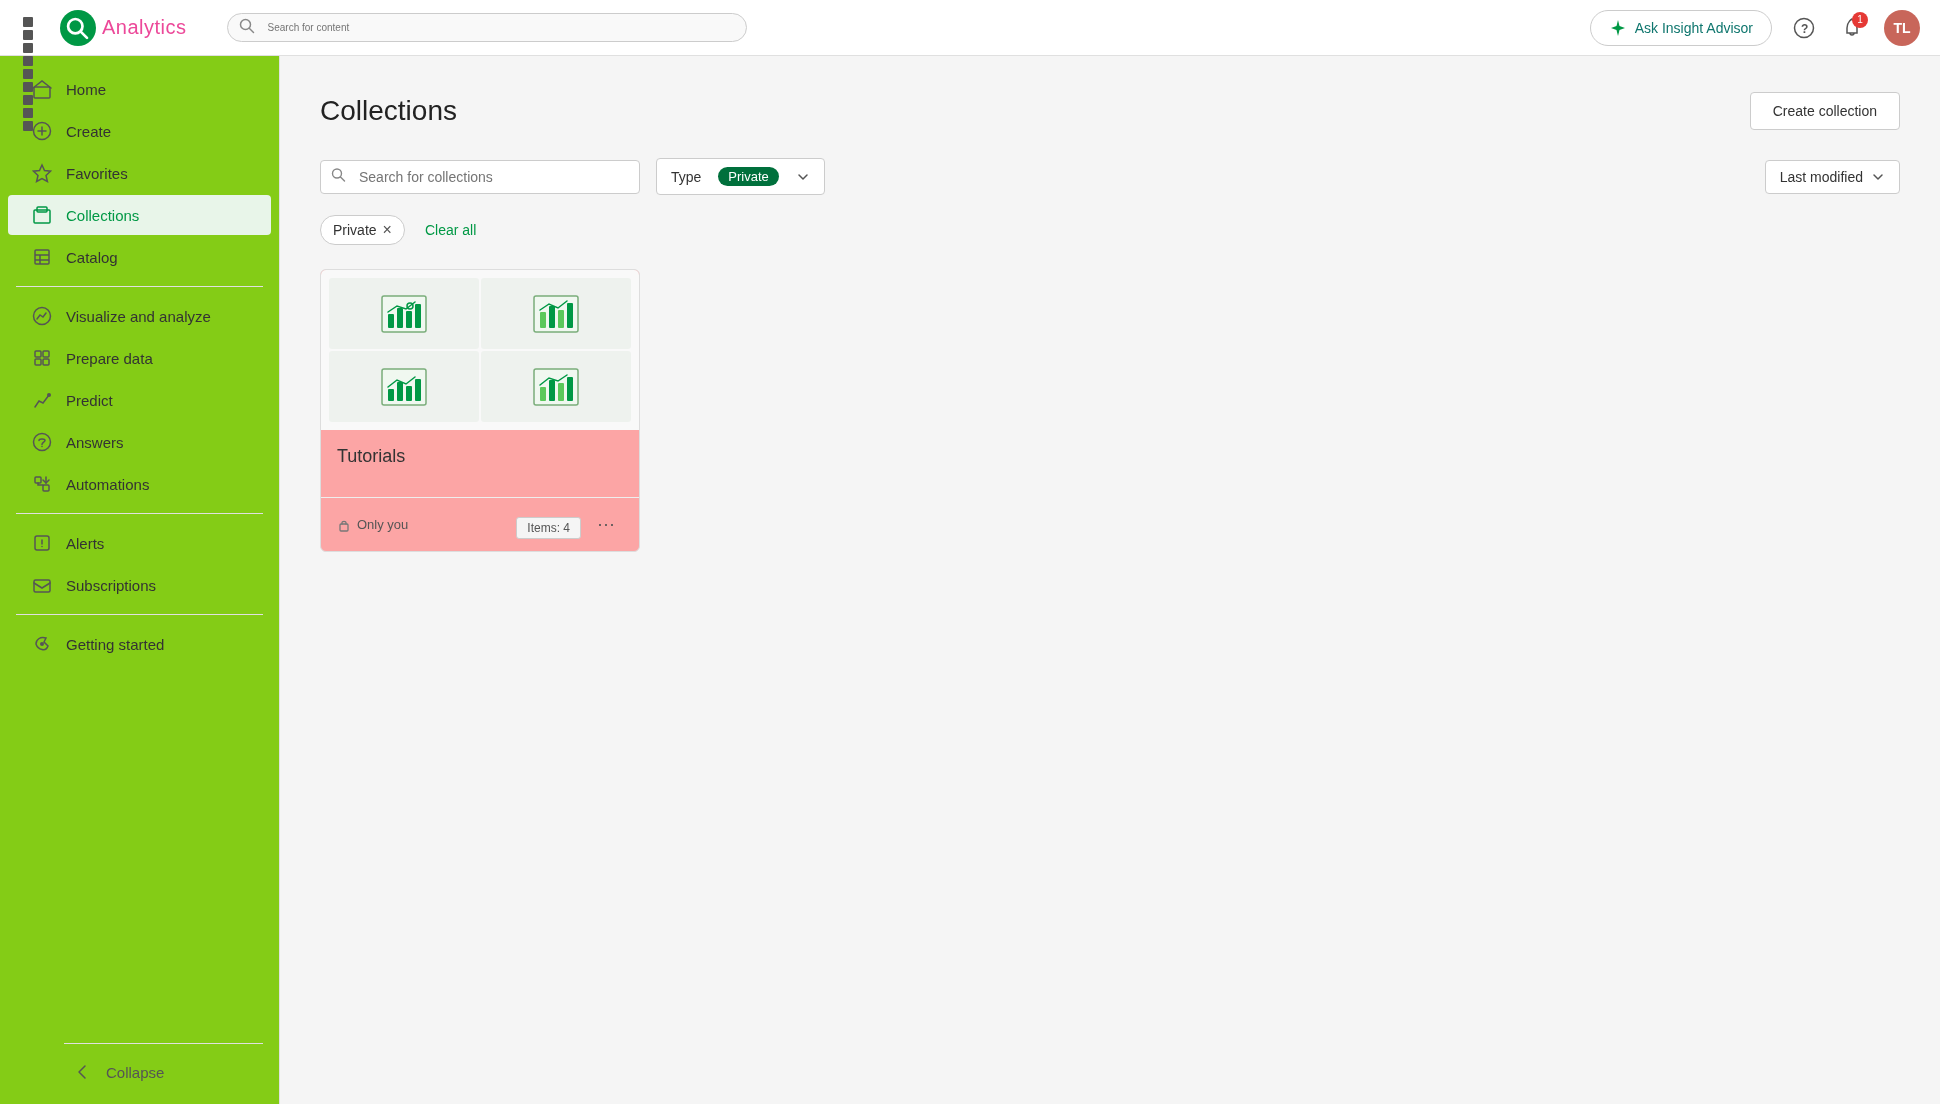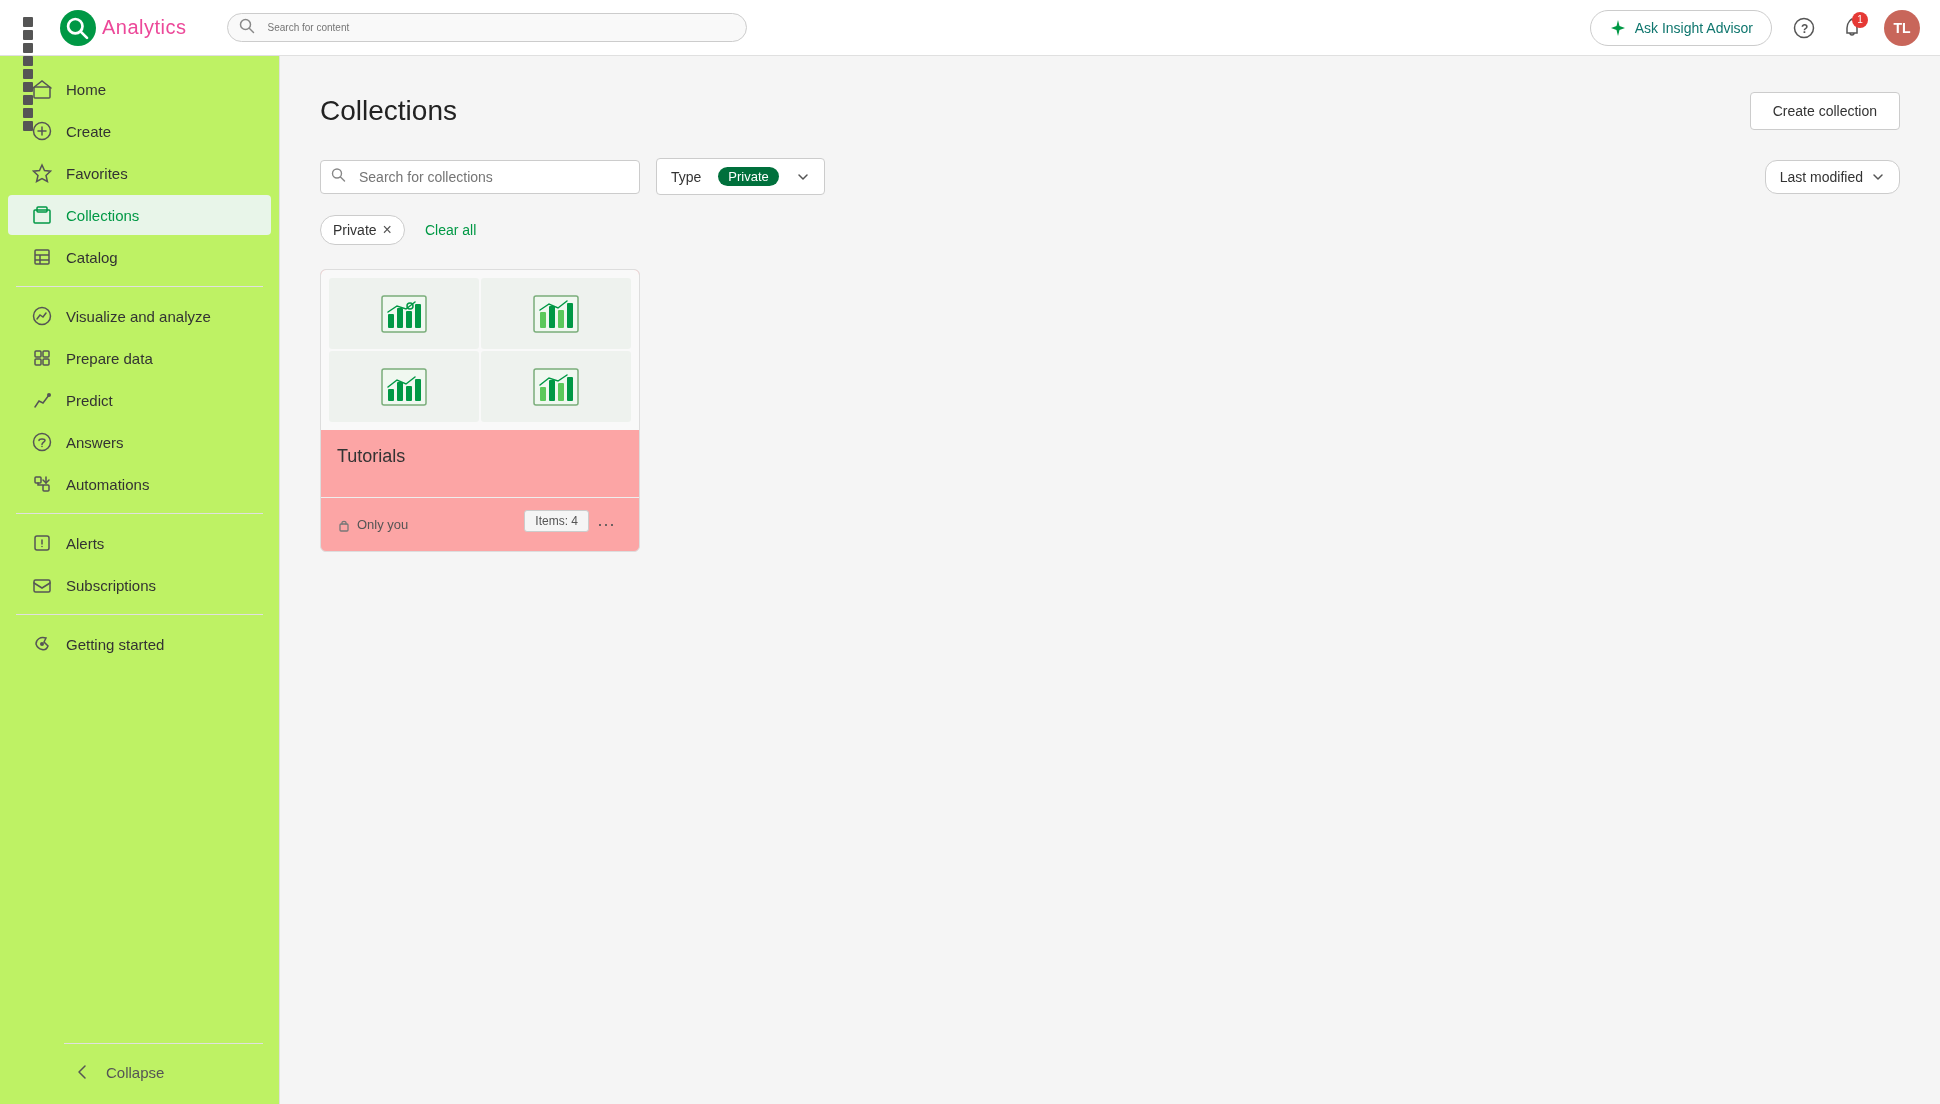"Home" .sidebar { background: #bef264 -> #84cc16 }
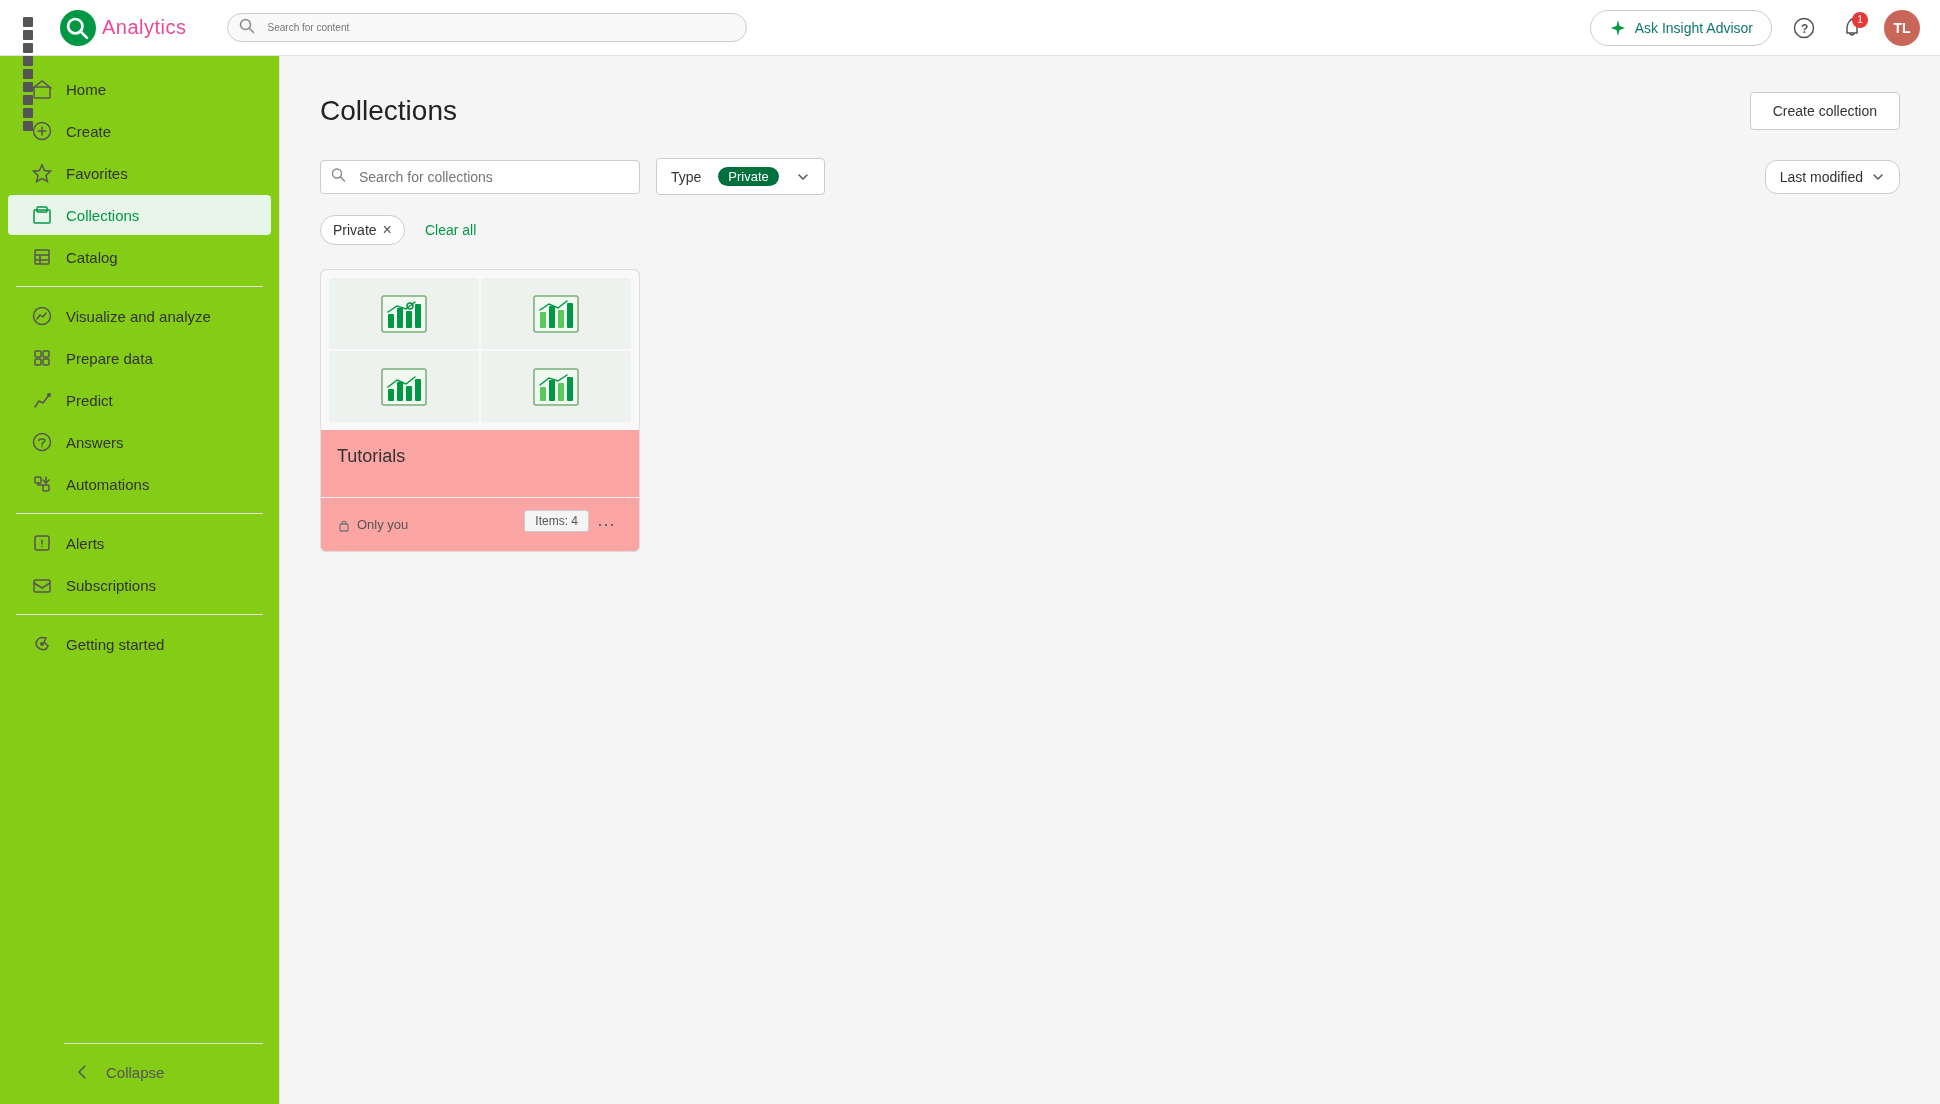"Last modified" .sort-dropdown { border-radius: 12px -> 4px }
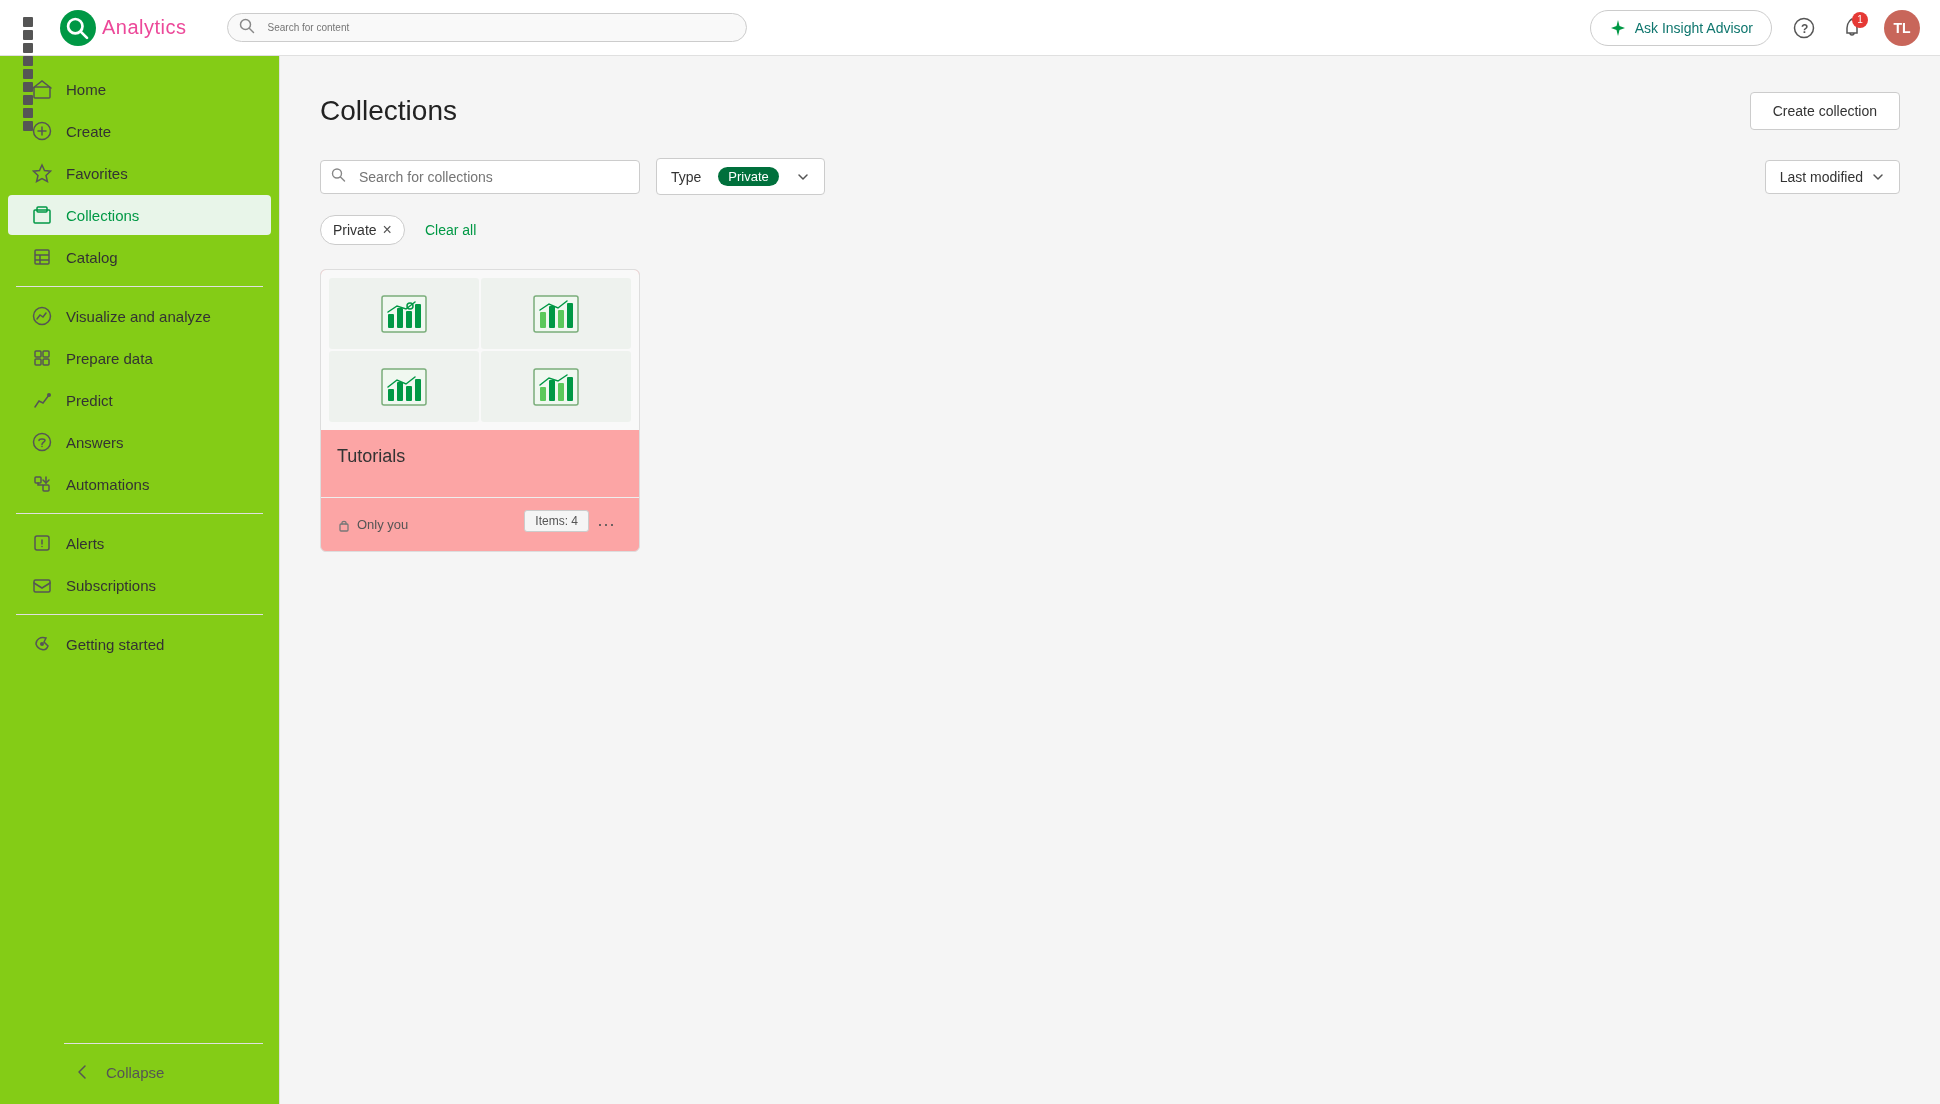"Items: 4" .card-actions { align-items: flex-start -> flex-end; gap: none -> 8px }
